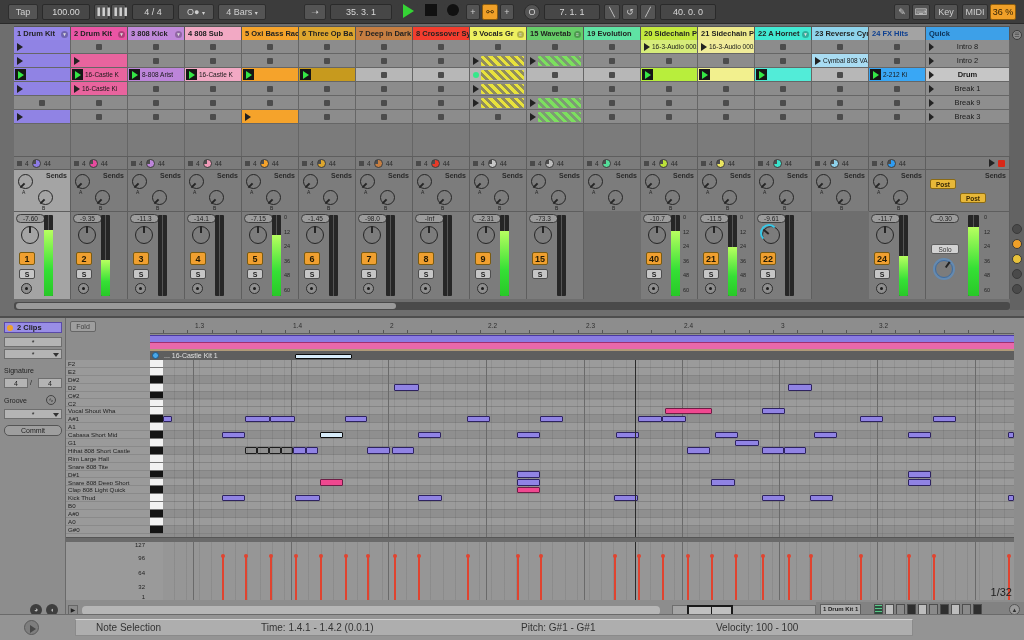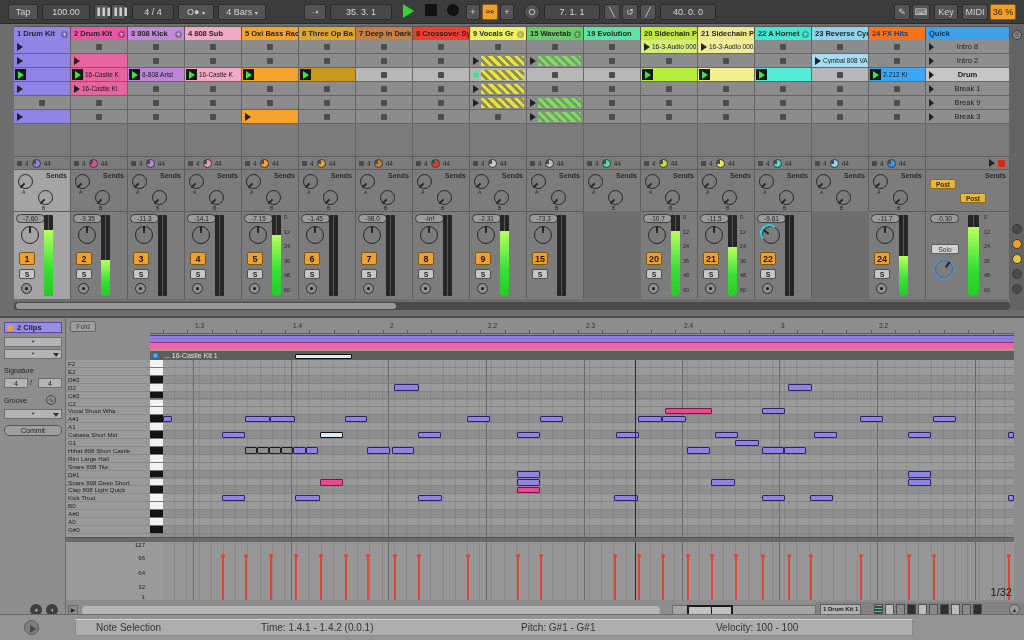"24 FX Hits" div.thead { background: #f97316 -> #a3a3a3 }
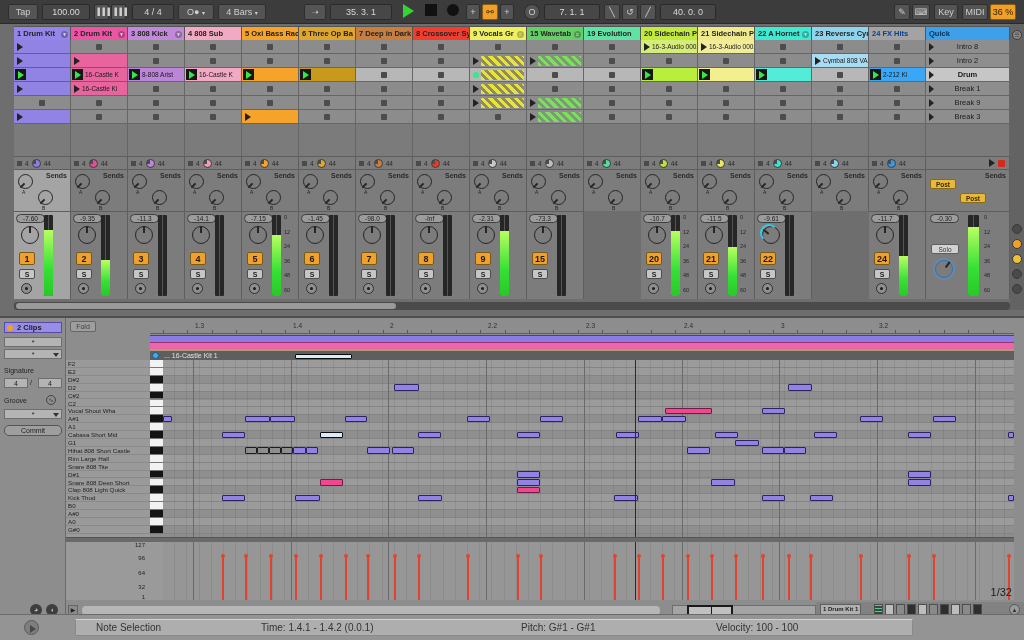"20" div.numbtn { text: 20 -> 40 }
